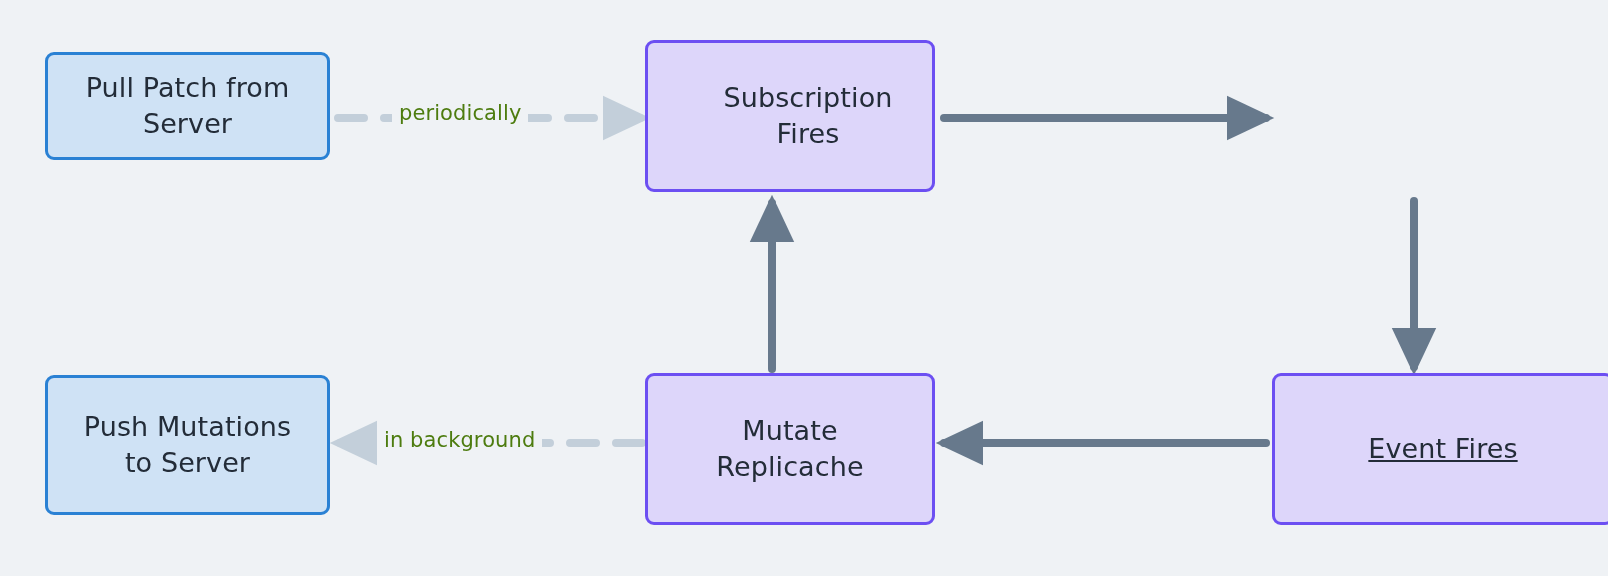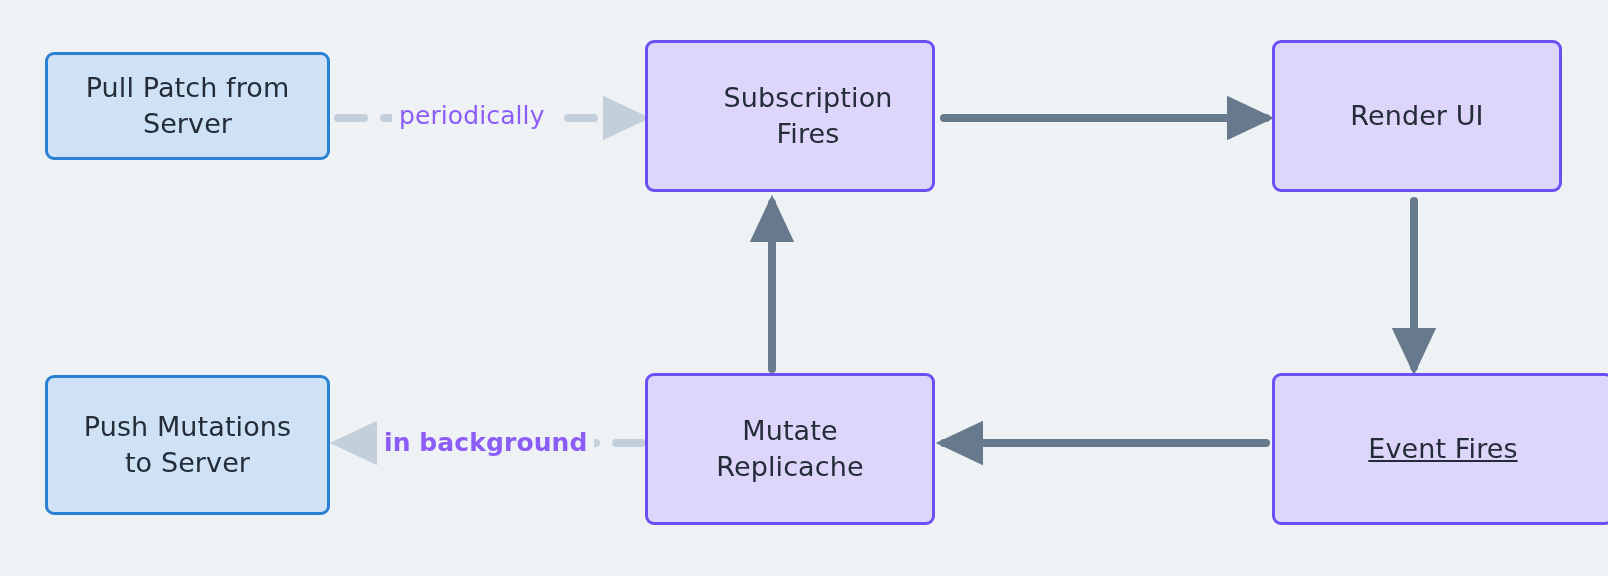"periodically" .edge-label { color: #8b5cf6 -> #4d7c0f; font-size: 25px -> 21px }
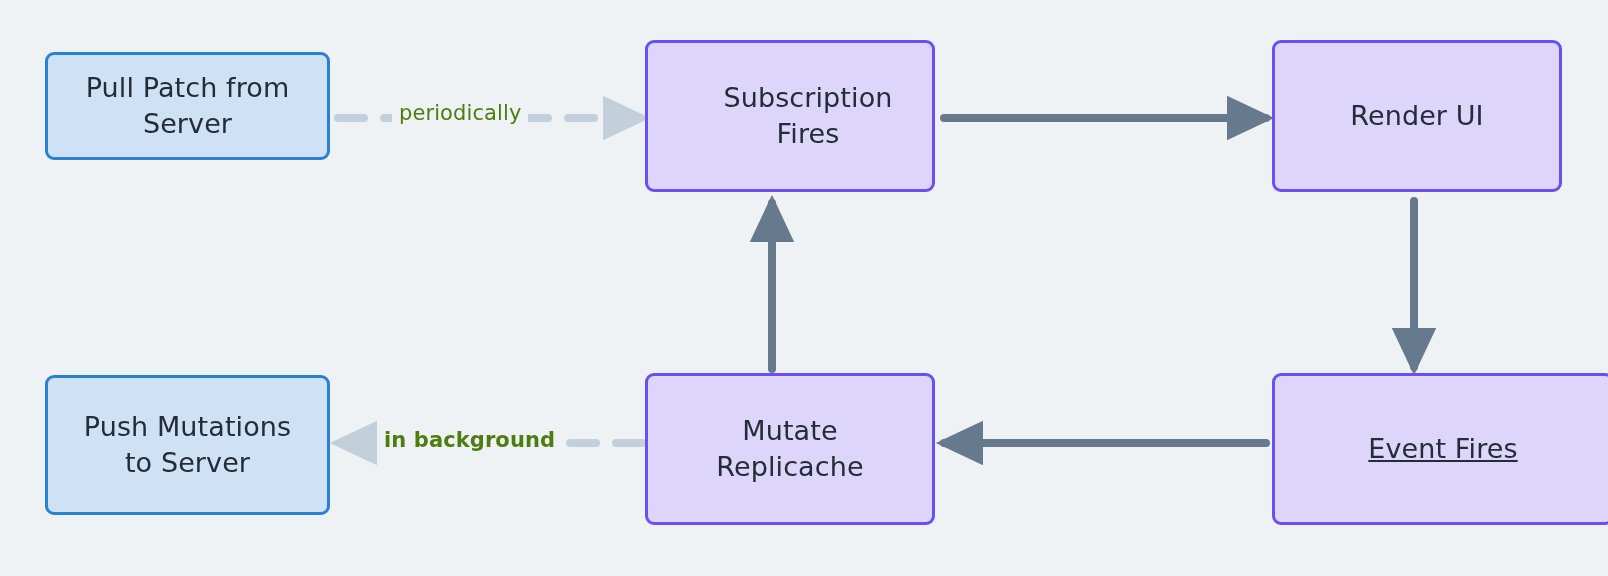"Render UI" div.node { html: <div> <span>Render UI</span> </div> -> none }
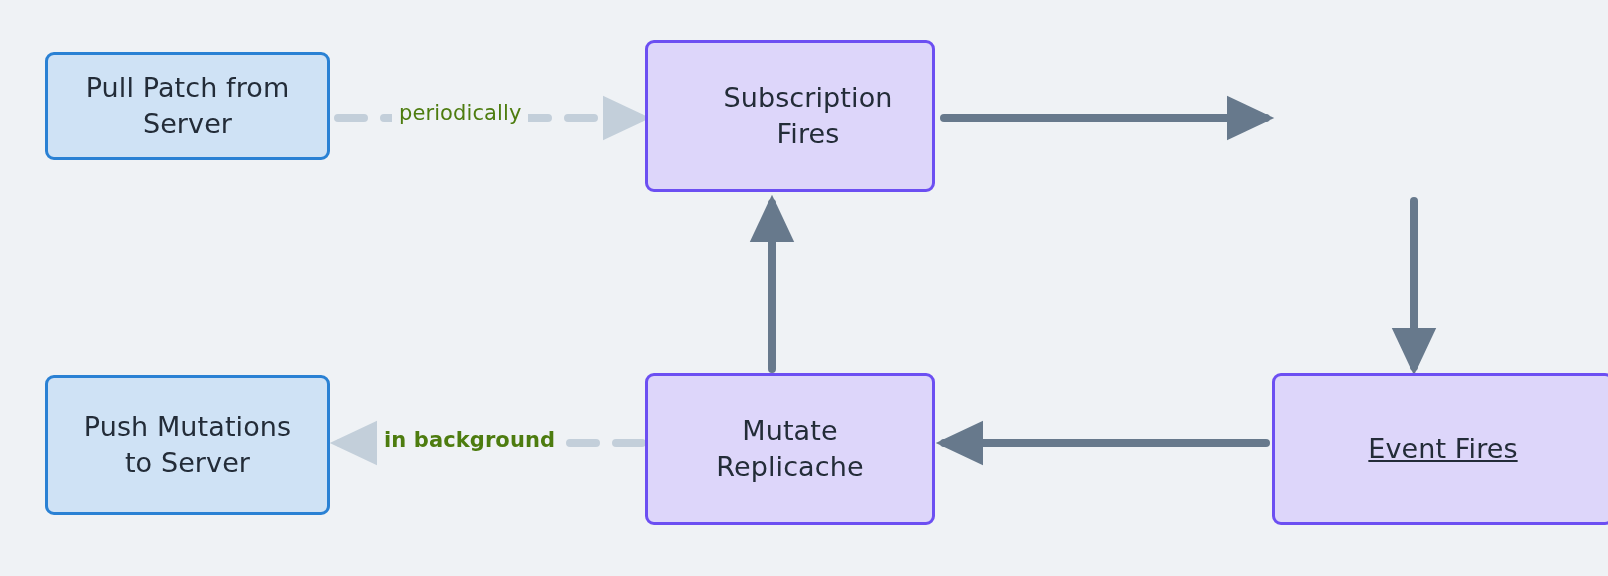"in background" #label-in-background { font-weight: bold -> none }
